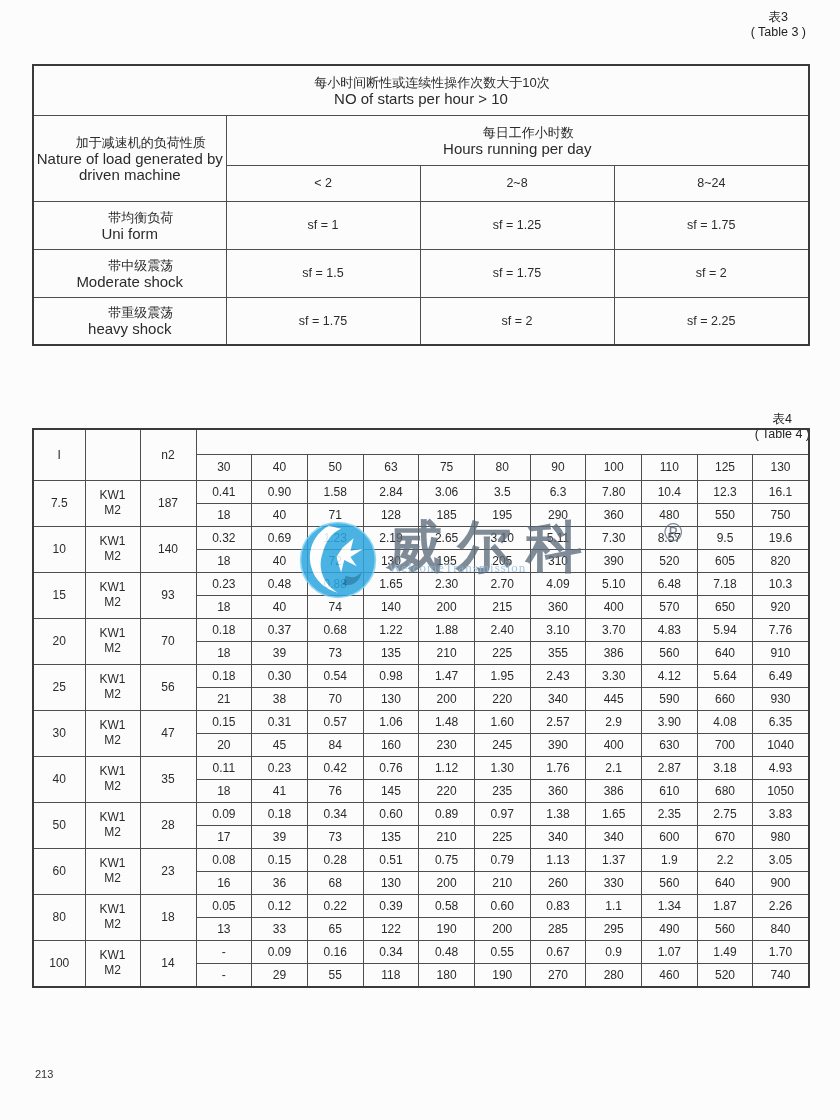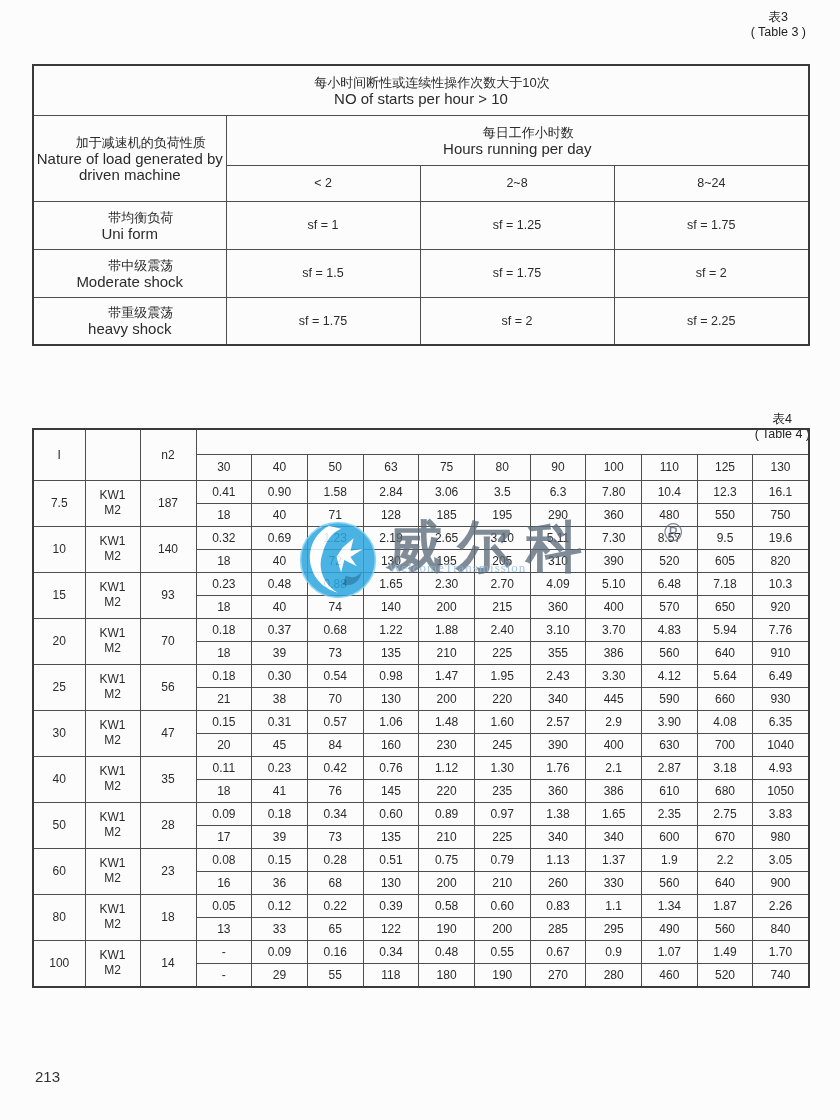"213" .page-num { font-size: 15px -> 11px }
